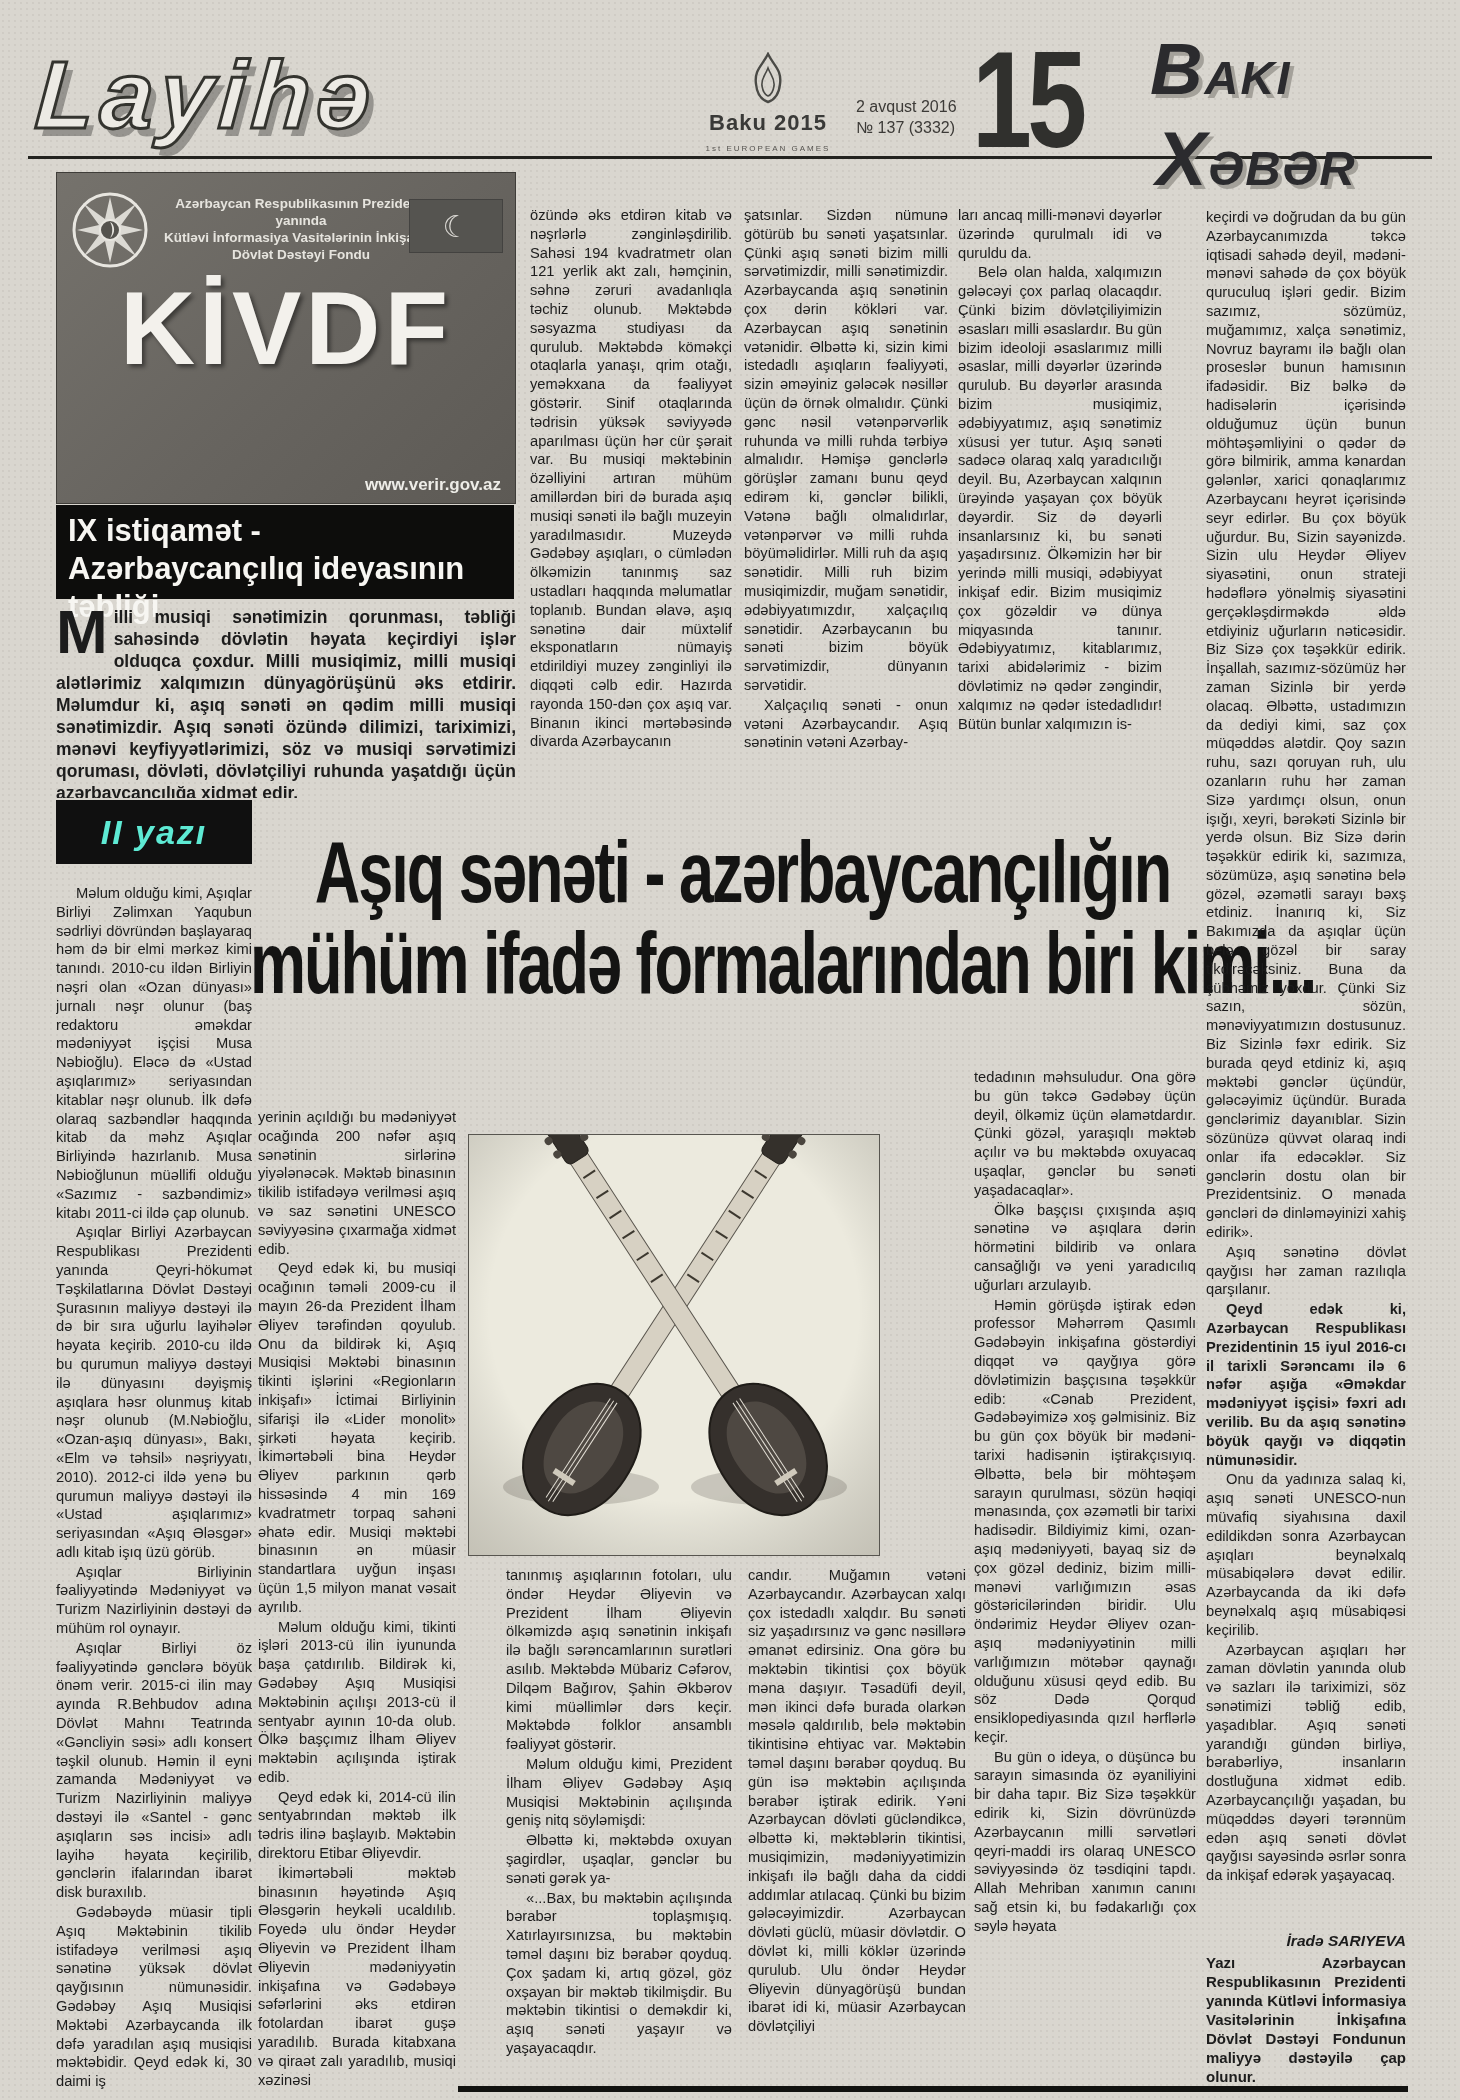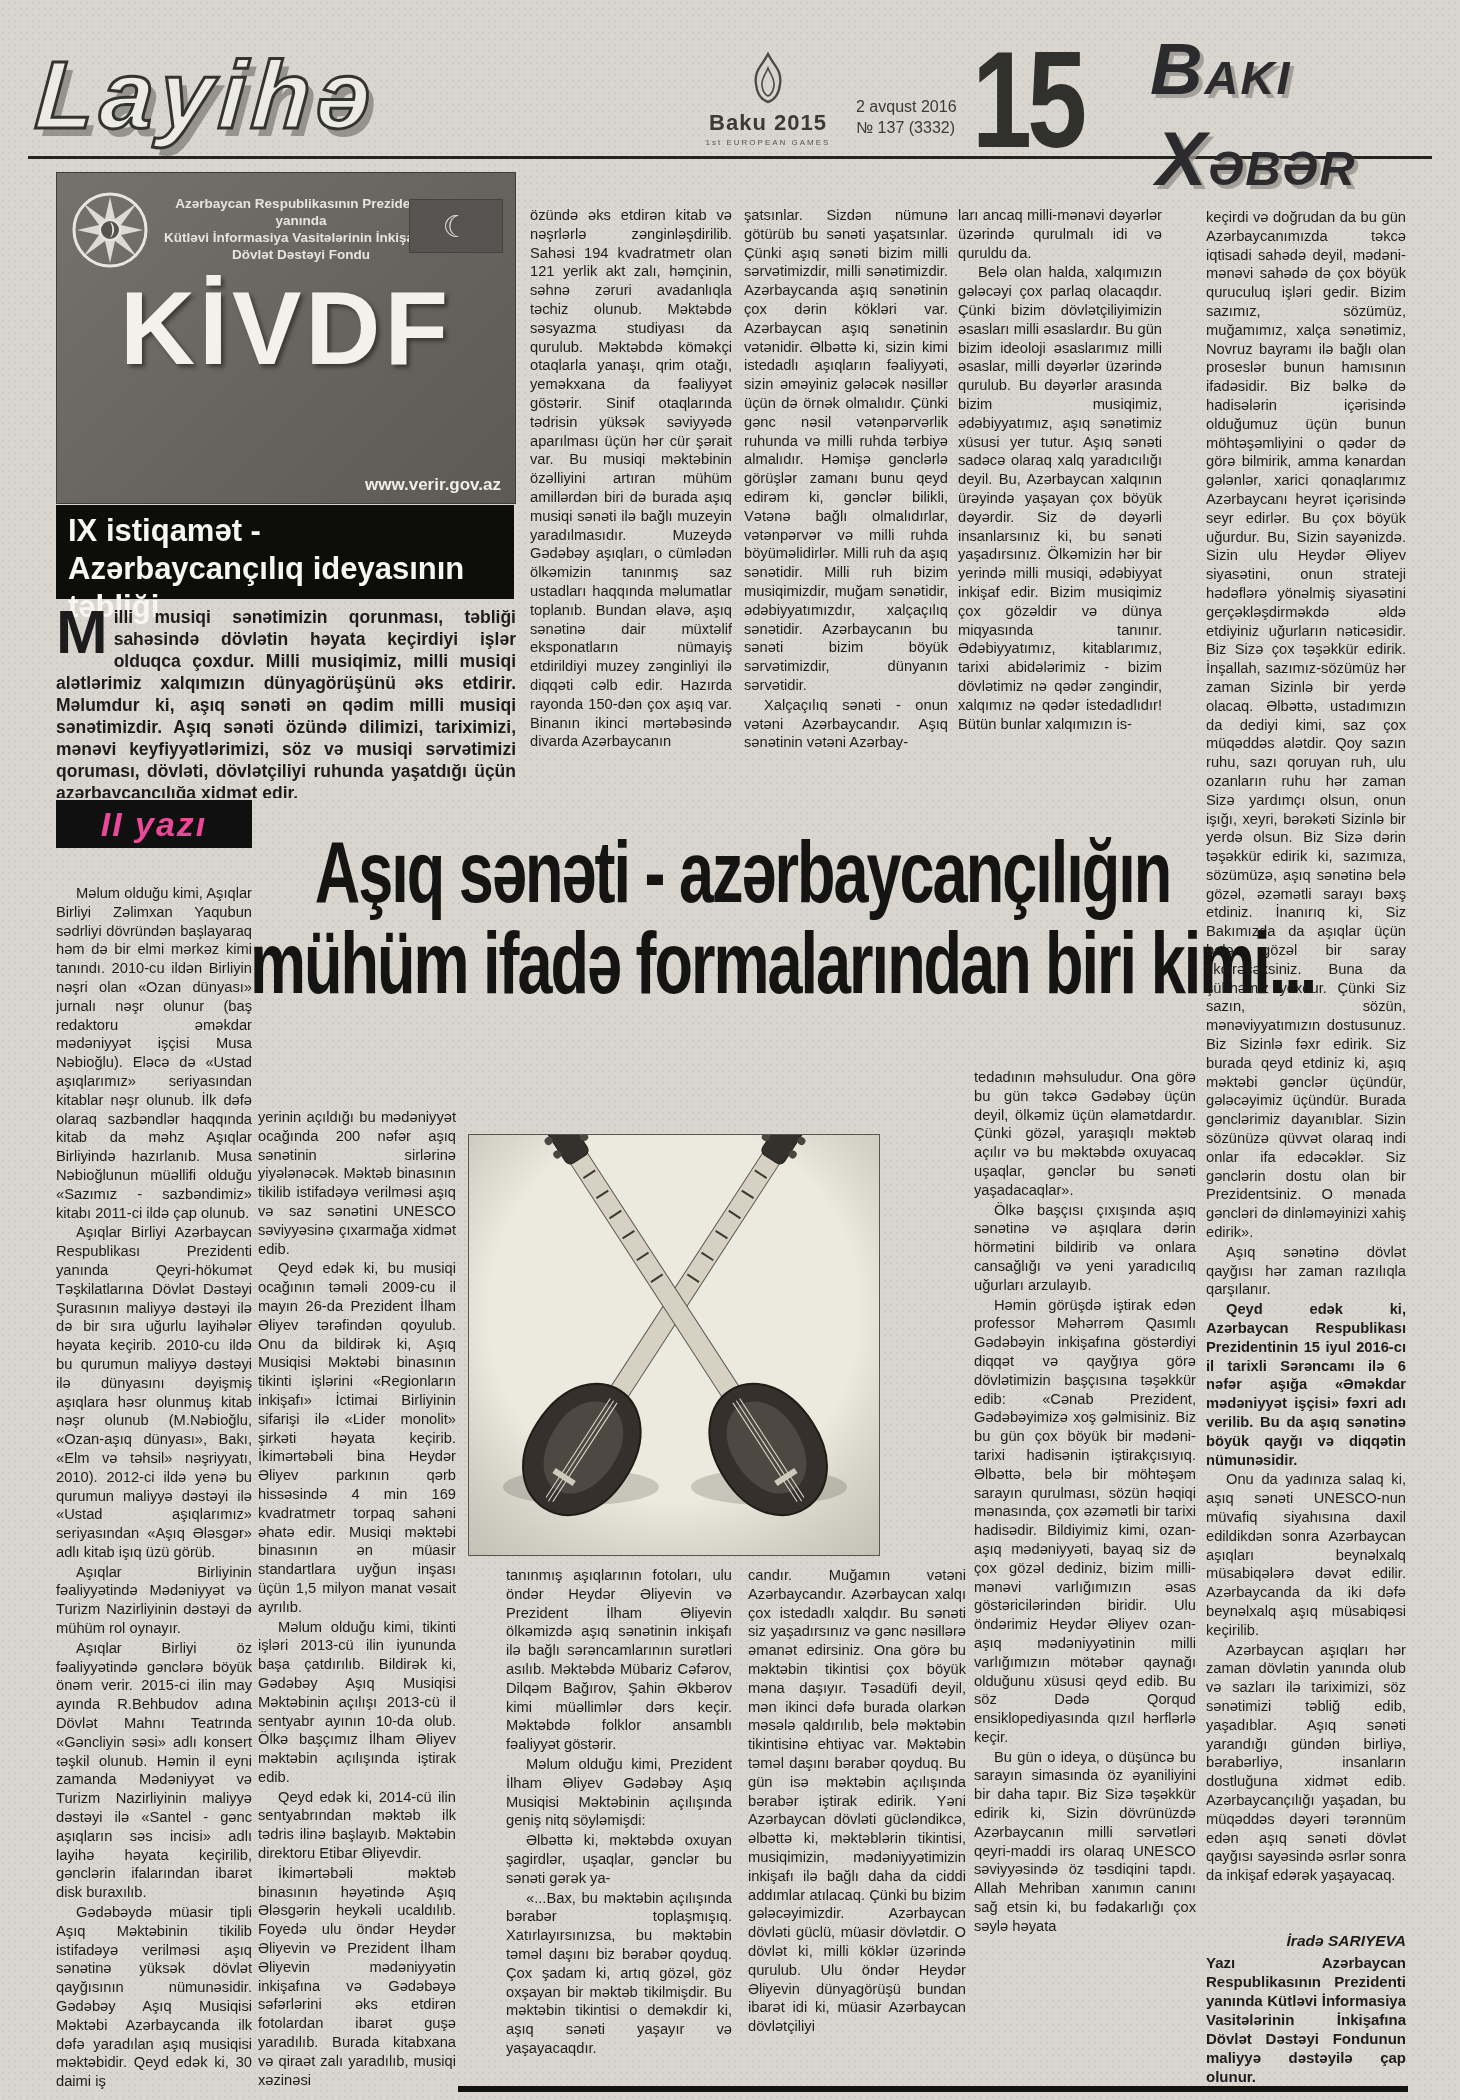"1st EUROPEAN GAMES" .baku .b2 { margin-top: 2px -> 8px }
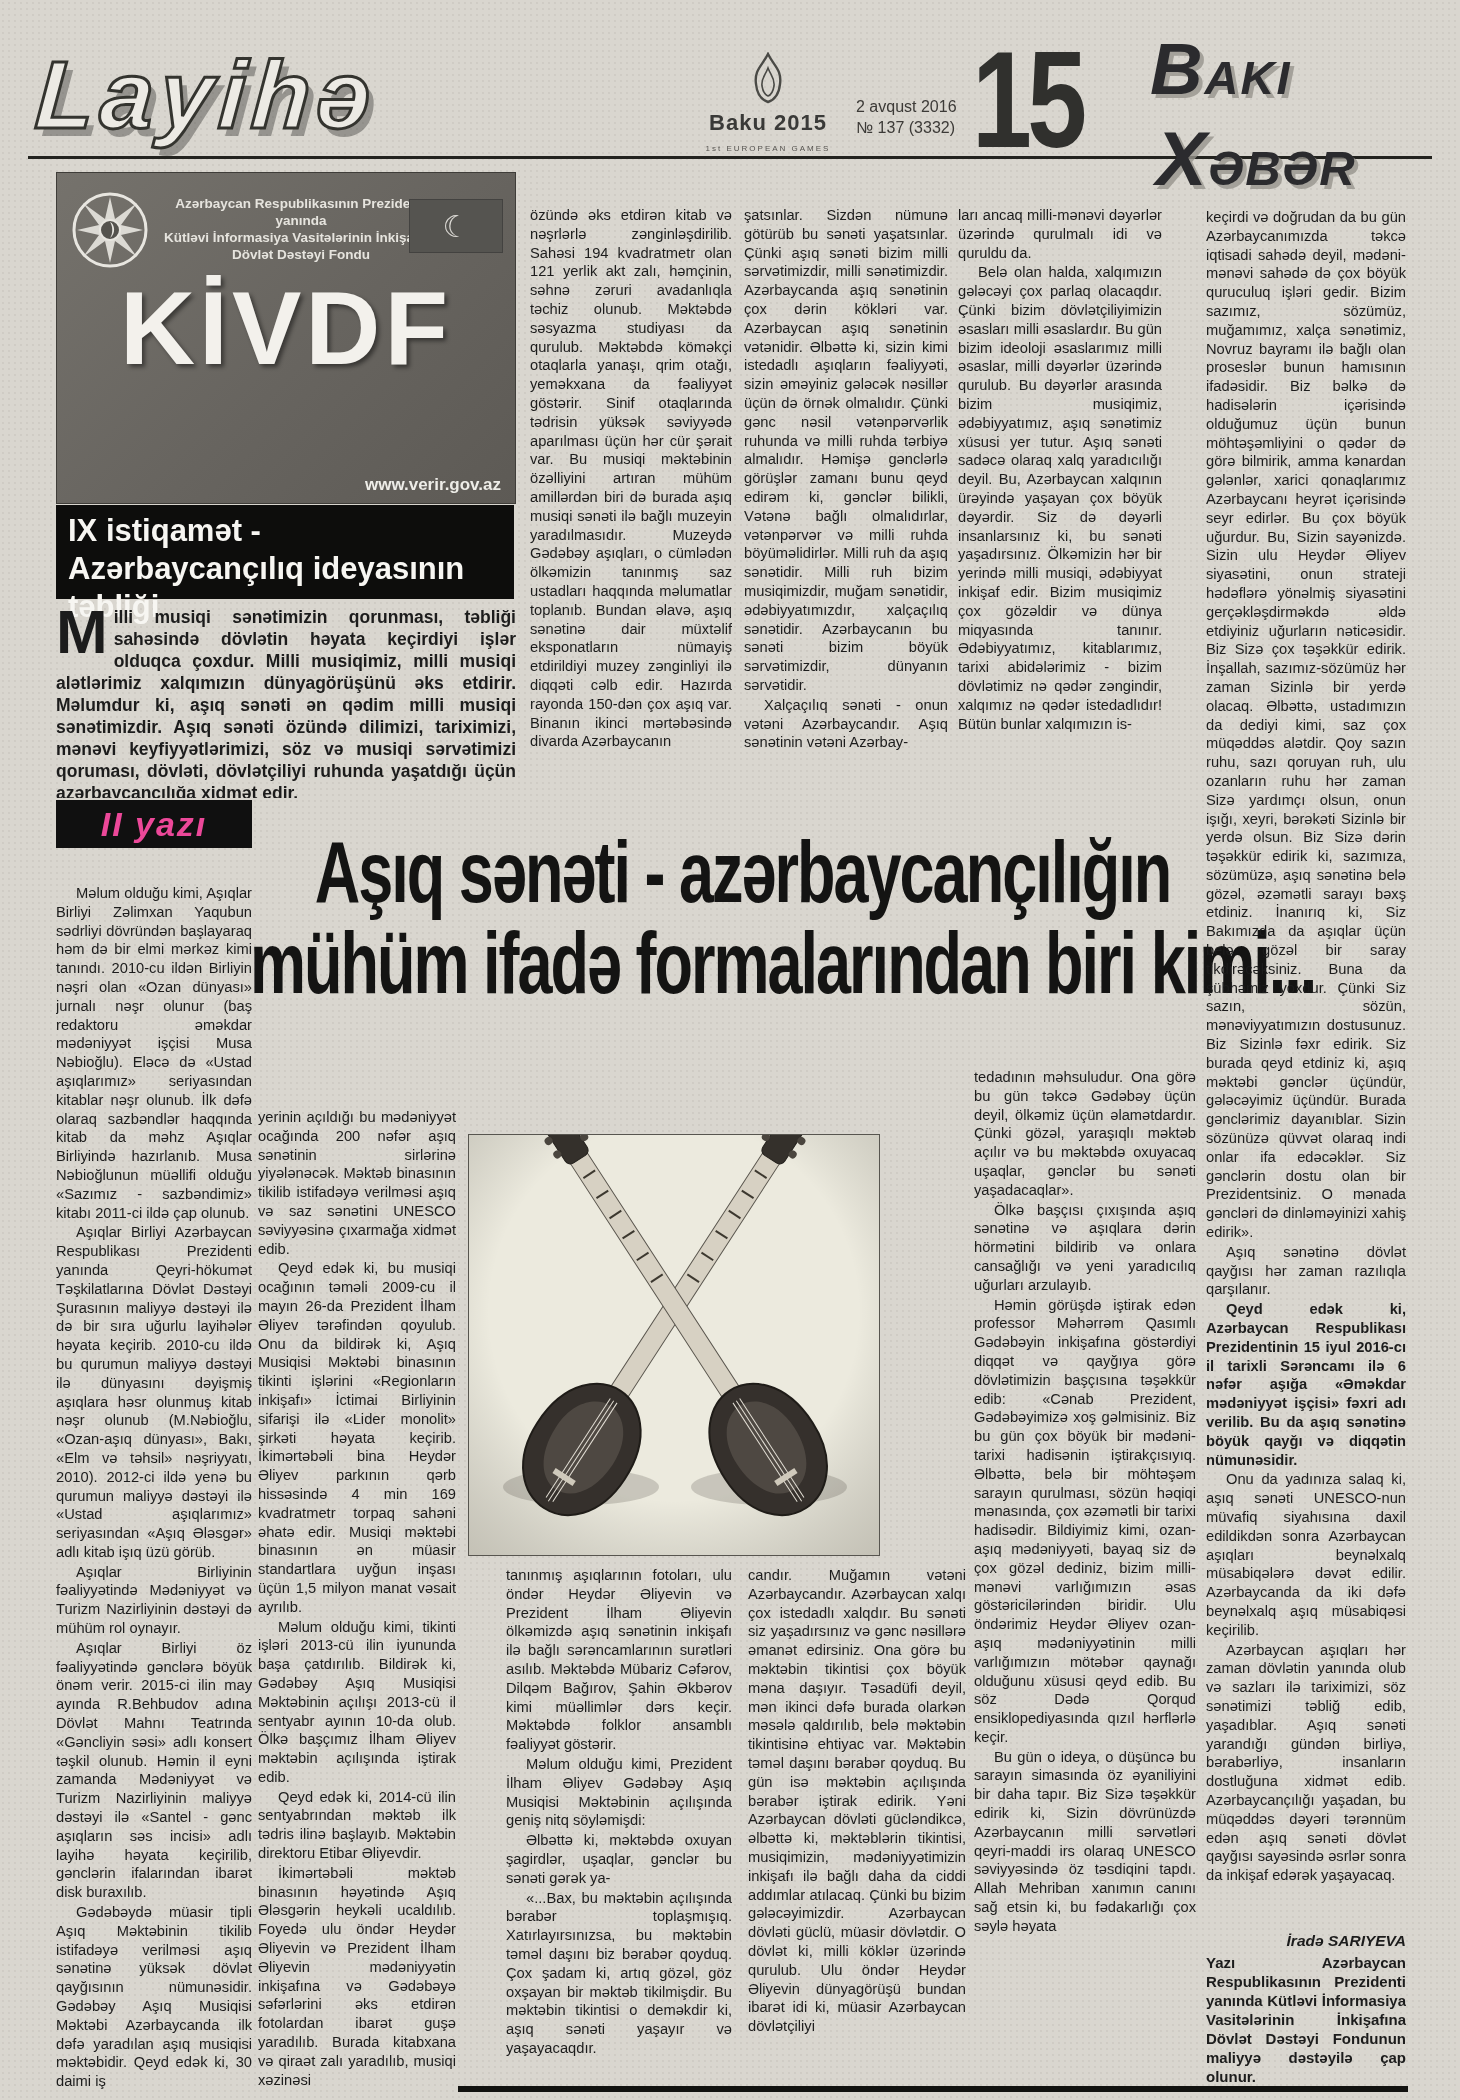"II yazı" .yazi { color: #ec4899 -> #5eead4; height: 48px -> 64px }
